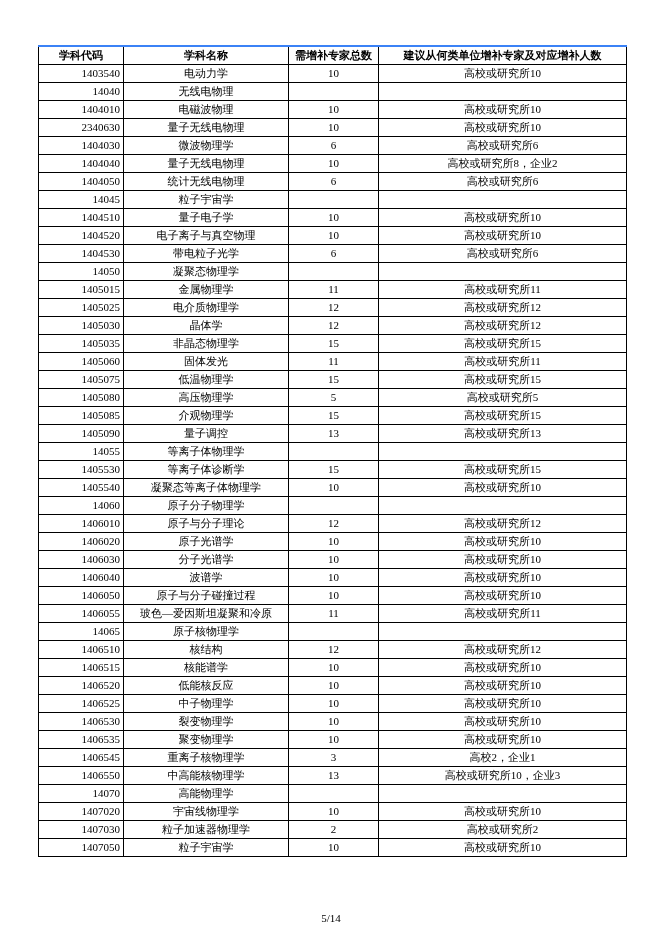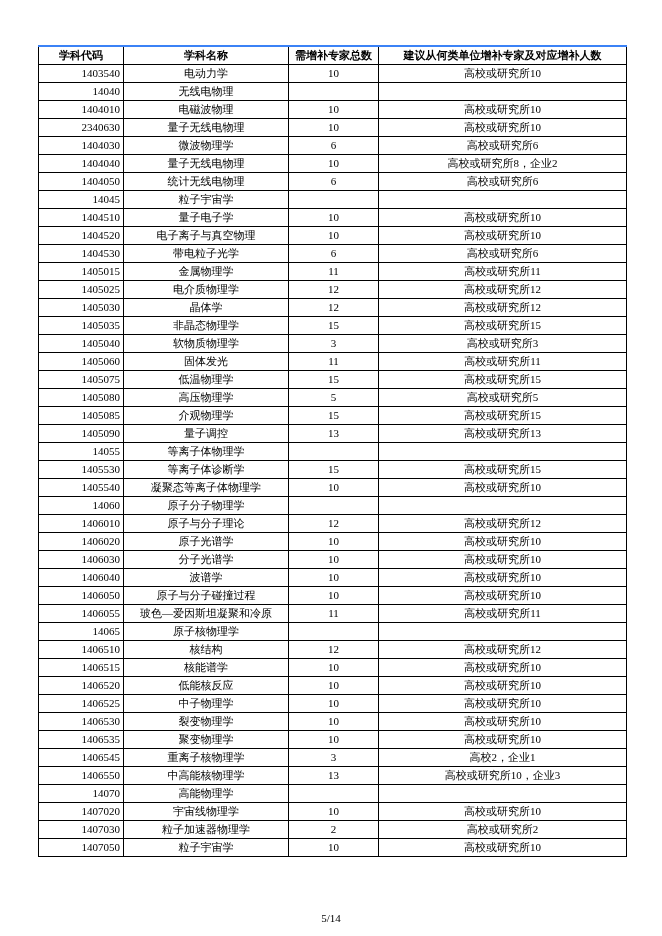"14050" tr { html: none -> <tr> <td>14050</td> <td>凝聚态物理学</td> <td></td> <td></td> </tr> }
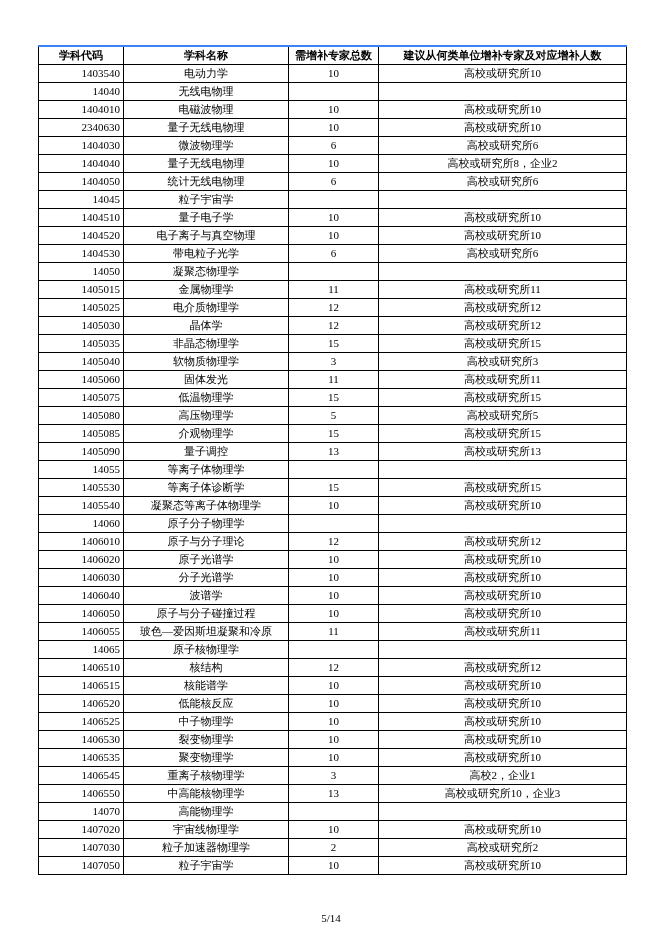"1405040" tr { html: <tr> <td>1405040</td> <td>软物质物理学</td> <td>3</td> <td>高校或研究所3</td> </tr> -> none }
